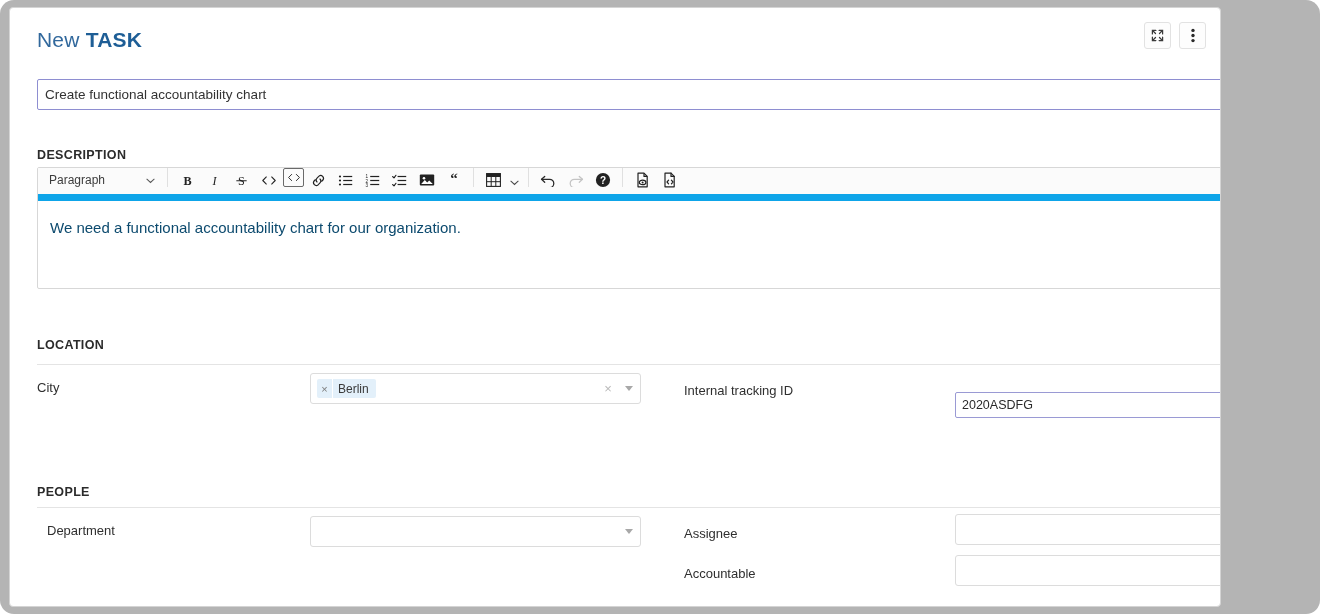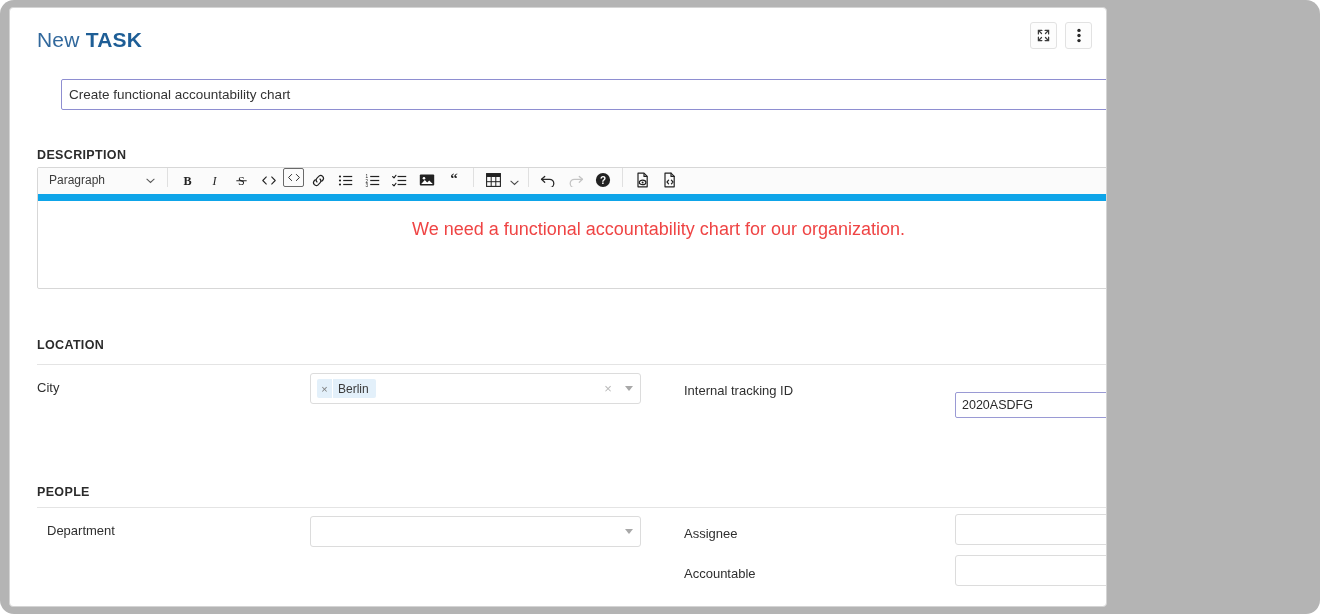"New TASK" #panel { width: 1098px -> 1212px }
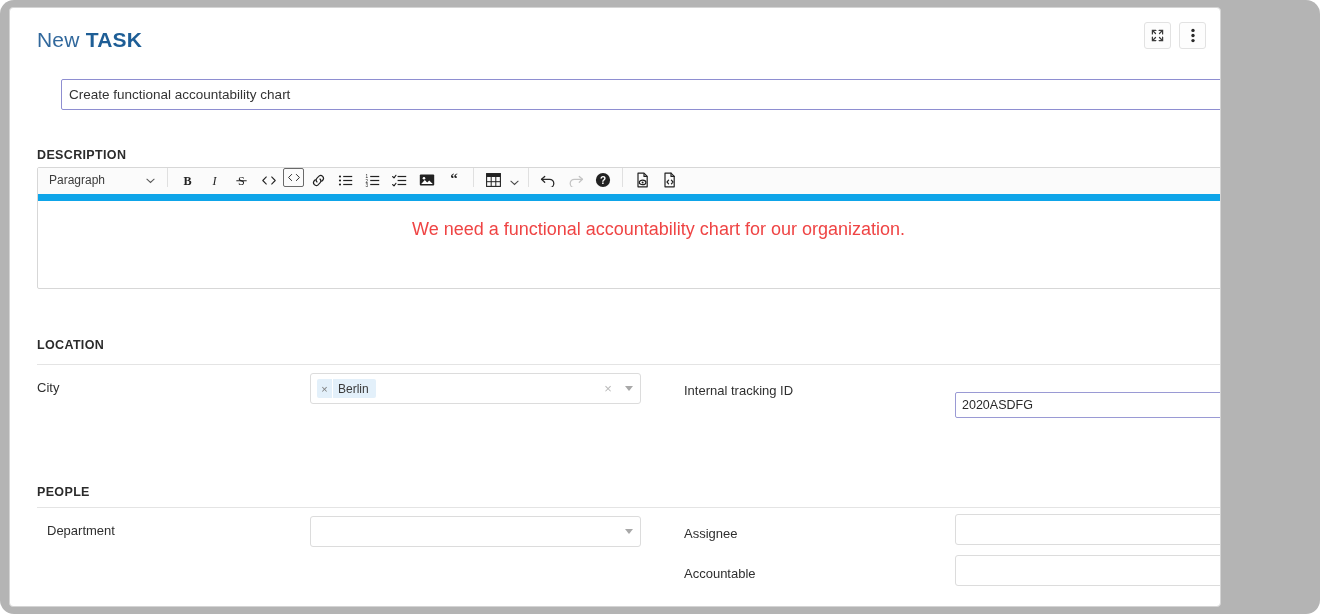"Create functional accountability chart" .title-input { margin-left: 24px -> none }
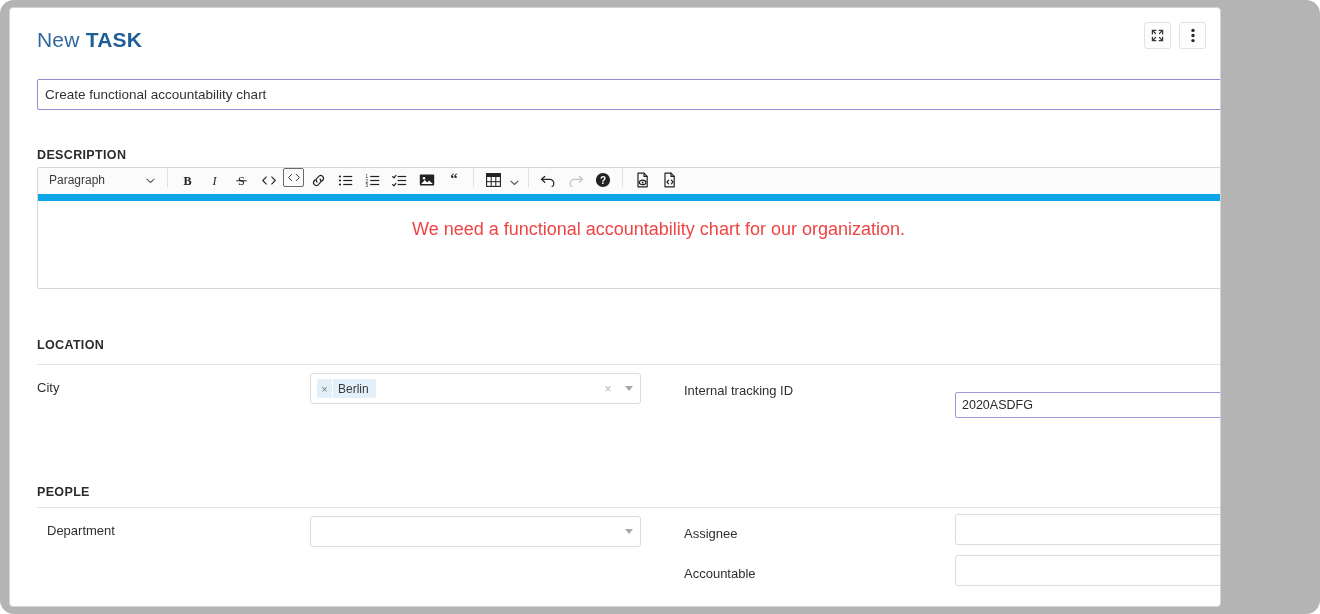"We need a functional accountability" .editor-body { color: #ef4444 -> #0c4a6e; font-size: 18px -> 15px; text-align: center -> none }
